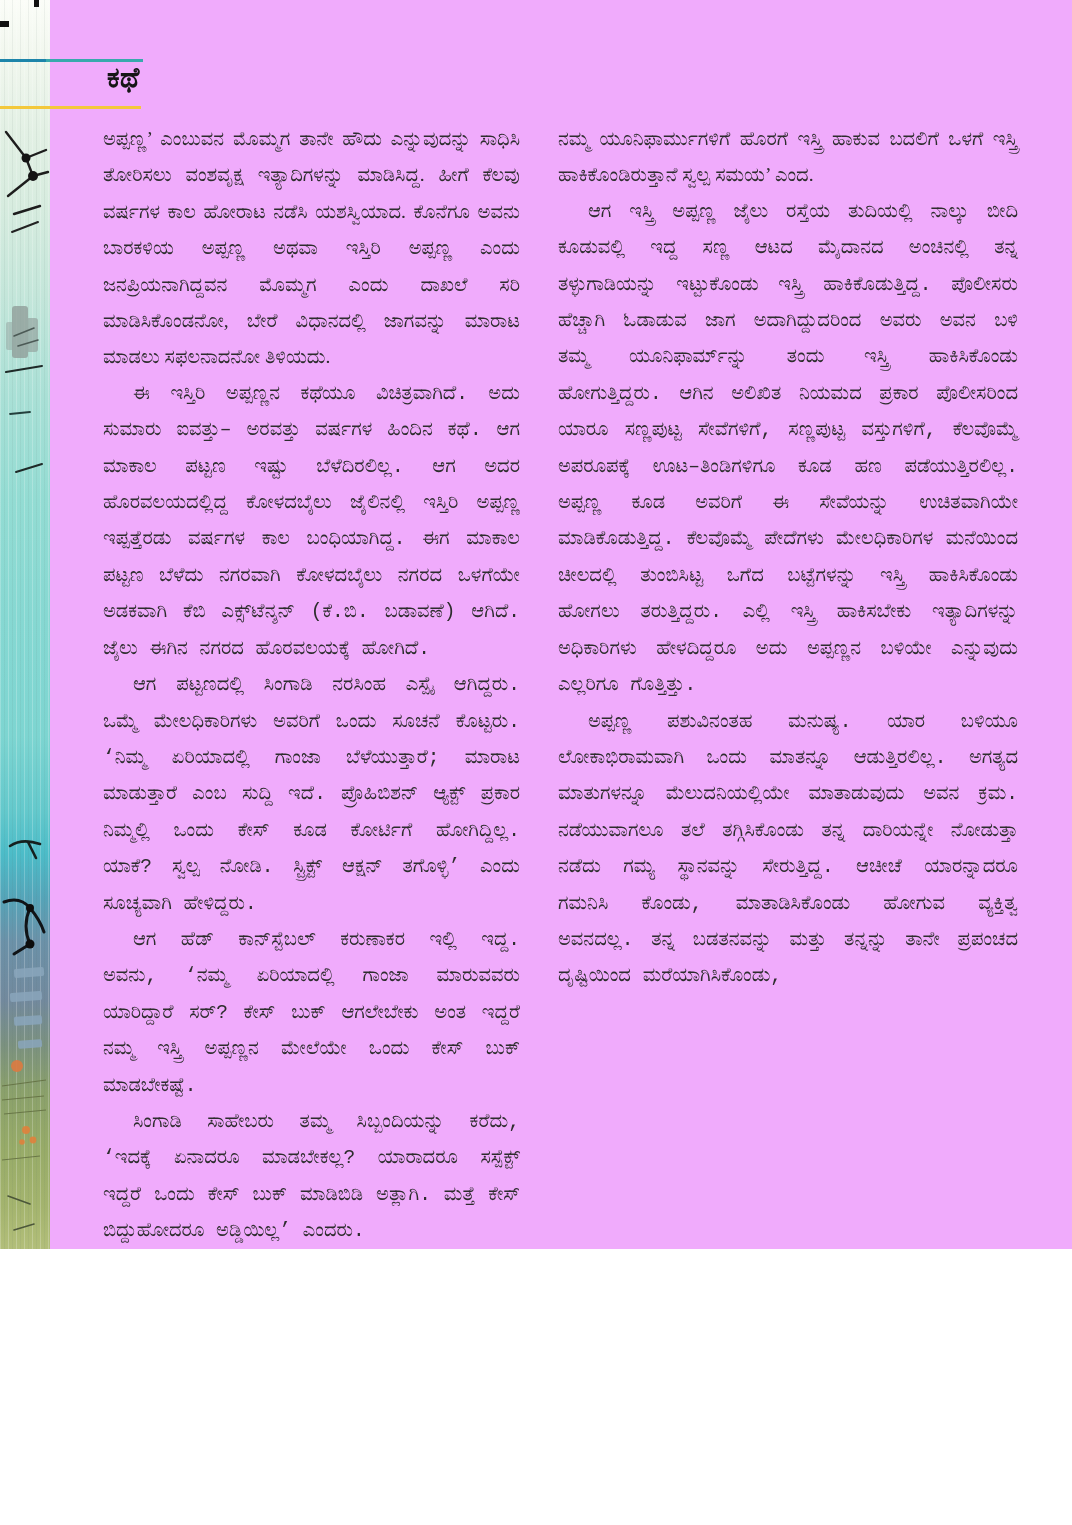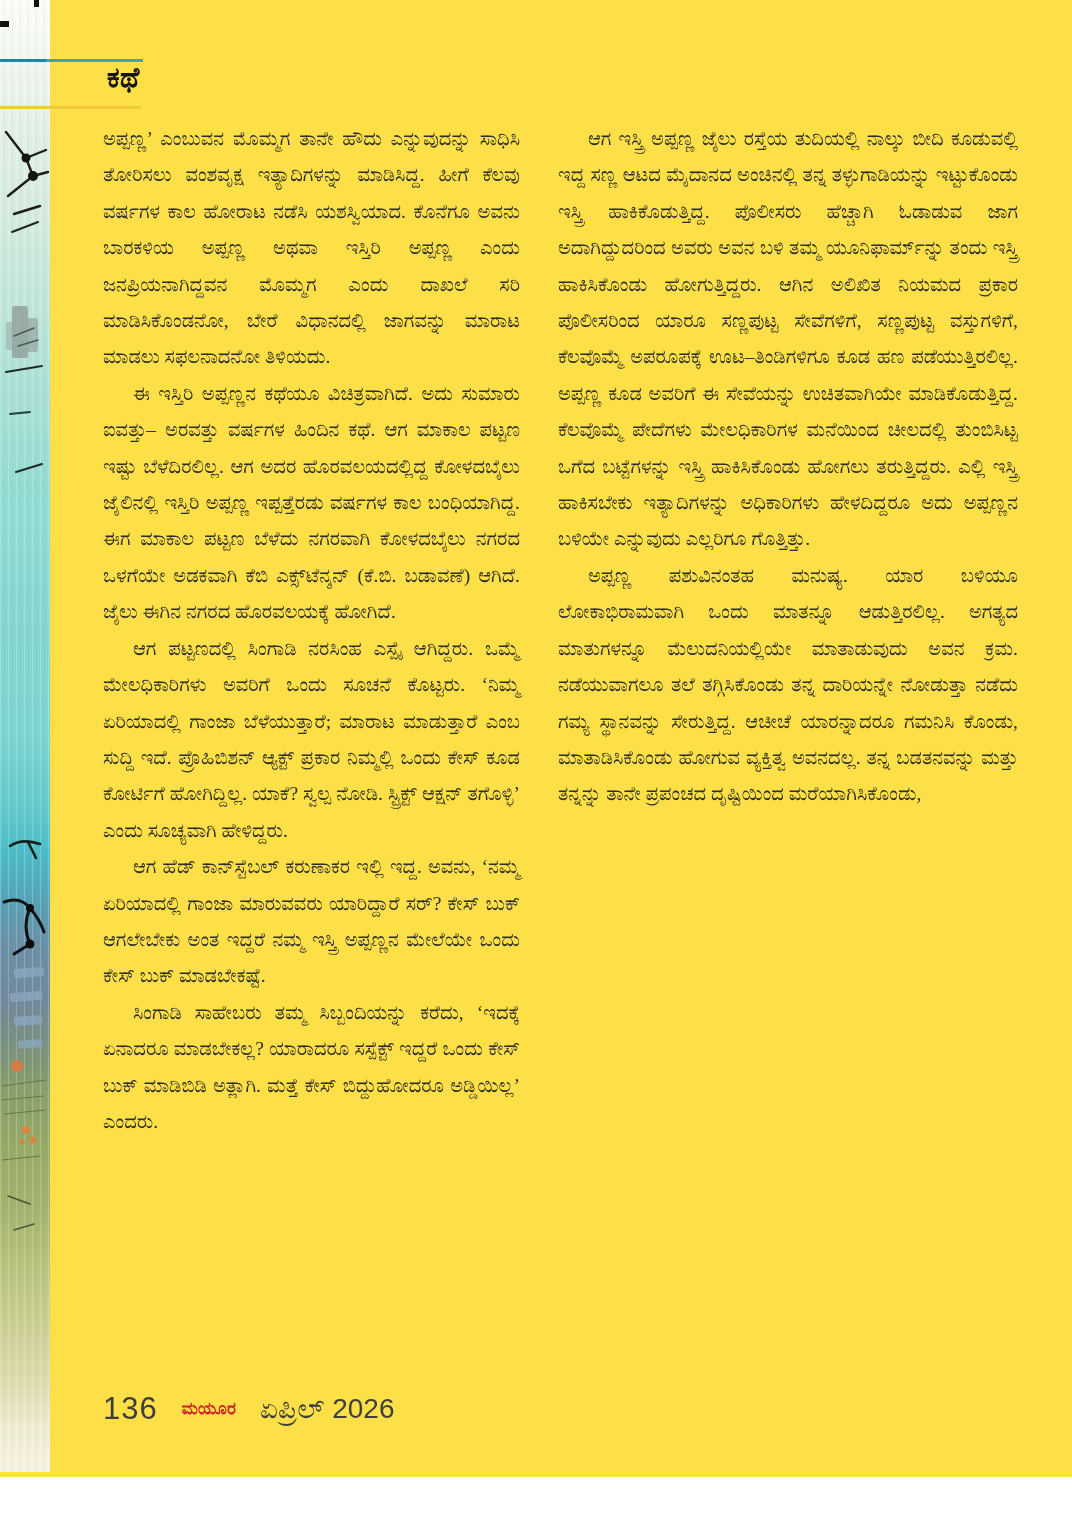"ಕಥೆ" .page { background: #fde047 -> #f0abfc; height: 1477px -> 1249px }
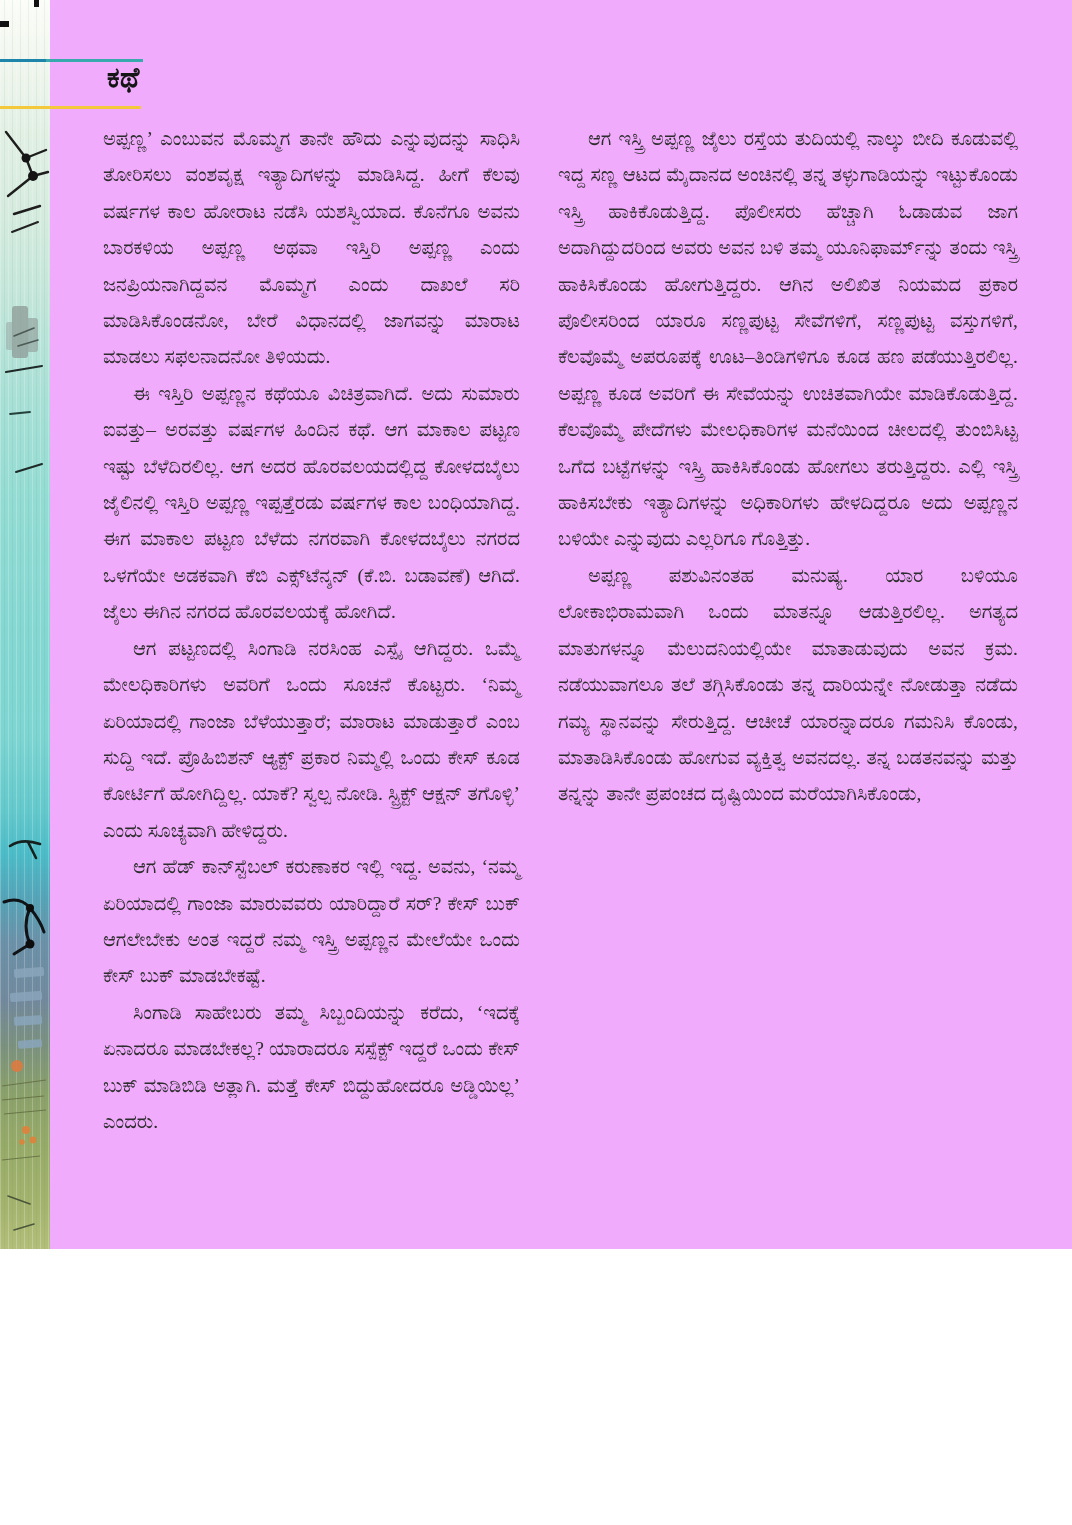"ನಮ್ಮ ಯೂನಿಫಾರ್ಮುಗಳಿಗೆ ಹೊರಗೆ ಇಸ್ತ್ರಿ ಹಾಕುವ" p.para { html: none -> <p>ನಮ್ಮ ಯೂನಿಫಾರ್ಮುಗಳಿಗೆ ಹೊರಗೆ ಇಸ್ತ್ರಿ ಹಾಕುವ ಬದಲಿಗೆ ಒಳಗೆ ಇಸ್ತ್ರಿ ಹಾಕಿಕೊಂಡಿರುತ್ತಾನೆ ಸ್ವಲ್ಪ ಸಮಯ’ ಎಂದ.</p> }
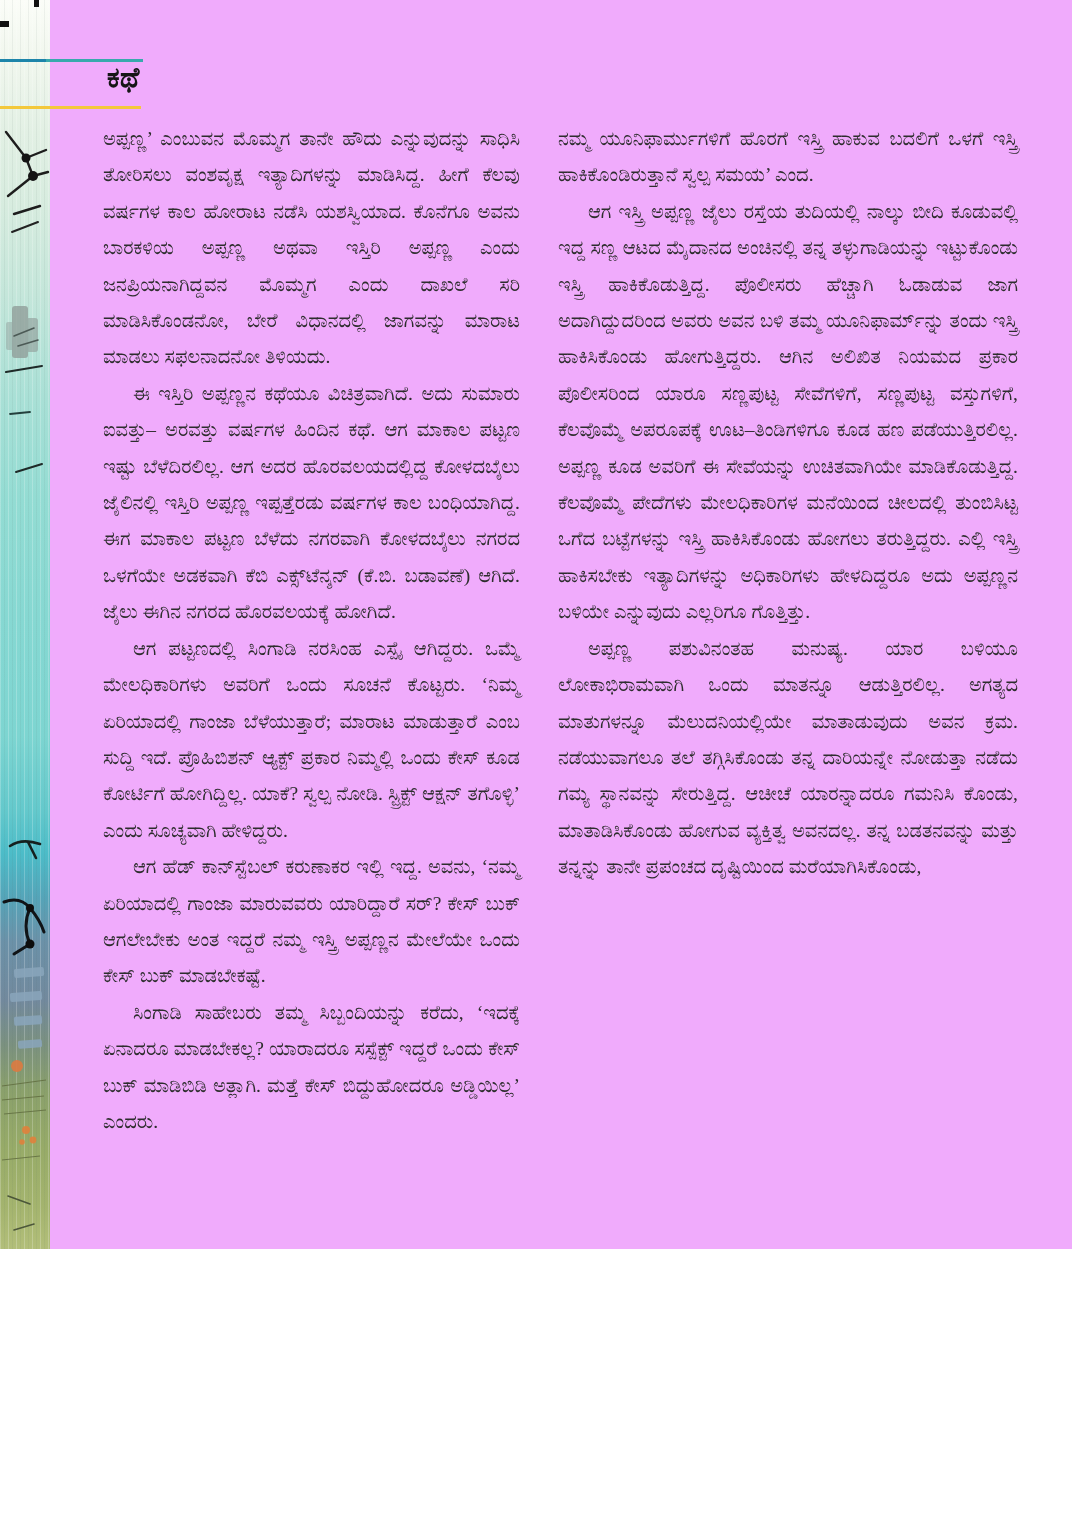"ಆಗ ಇಸ್ತ್ರಿ ಅಪ್ಪಣ್ಣ ಜೈಲು ರಸ್ತೆಯ" .para.indent { font-family: none -> Liberation Mono, monospace }
